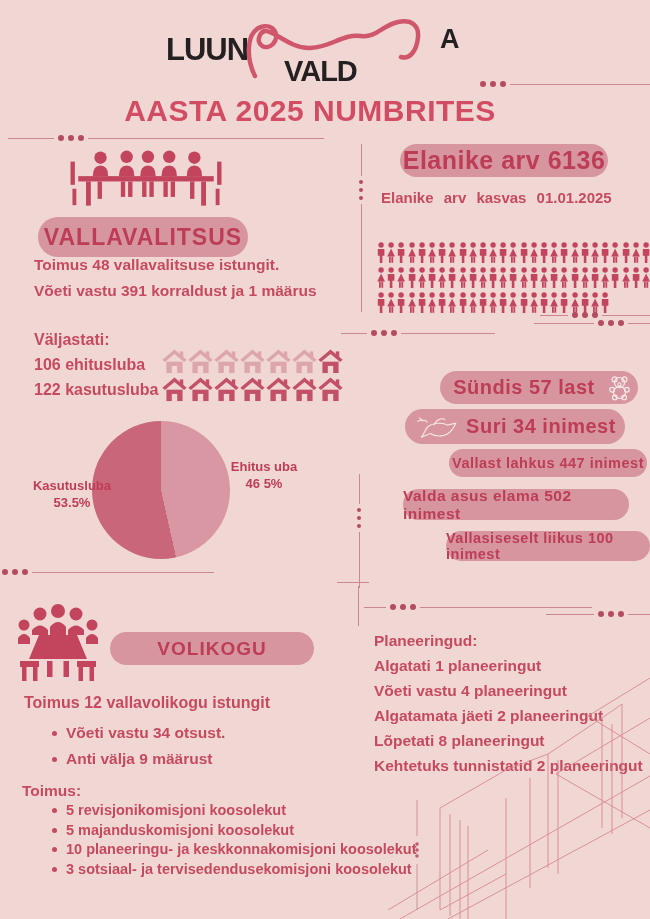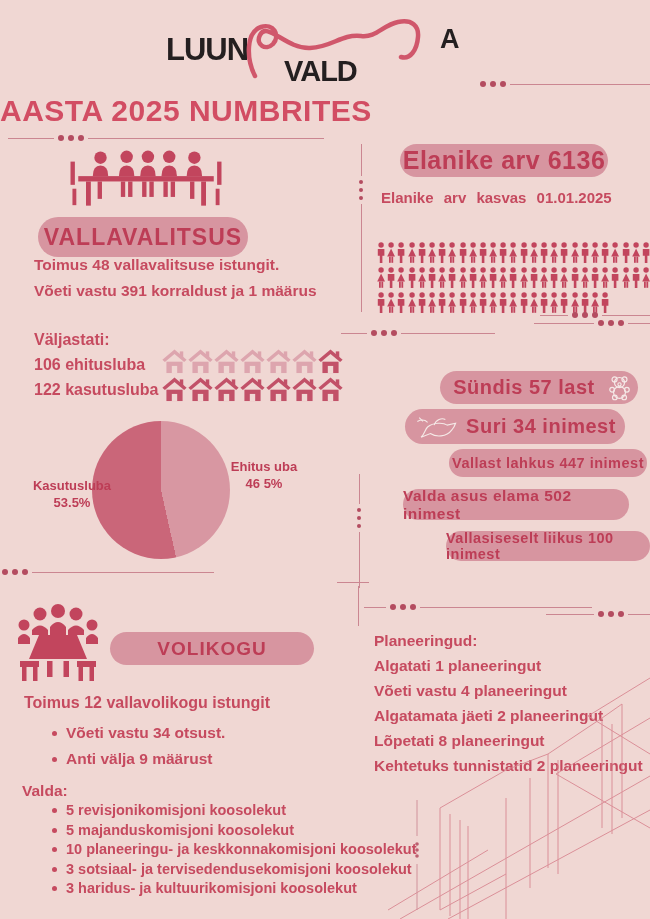"AASTA 2025 NUMBRITES" div.abs { text-align: left -> center }
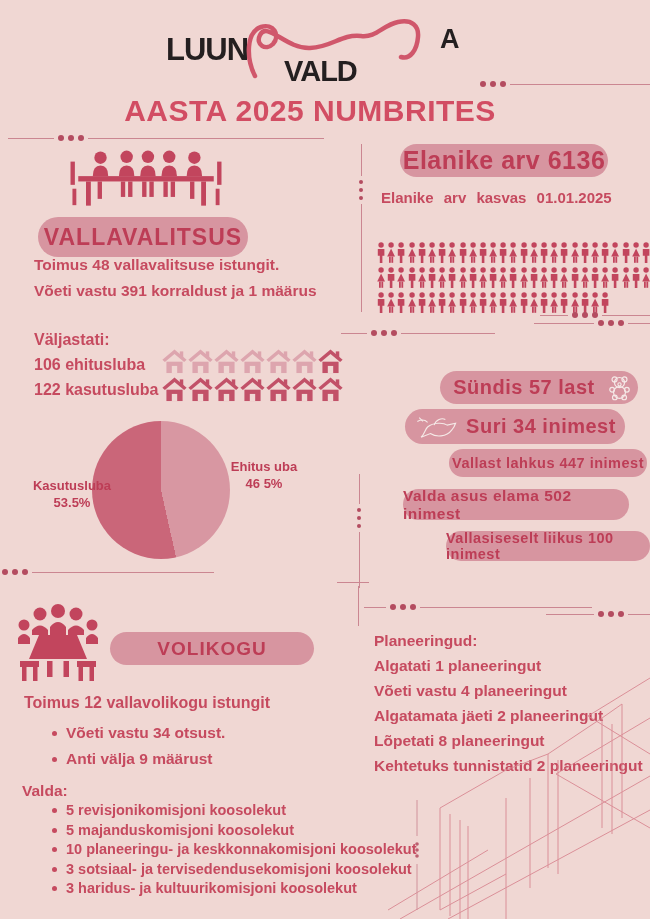"Valda:" div.abs { text: Valda -> Toimus }
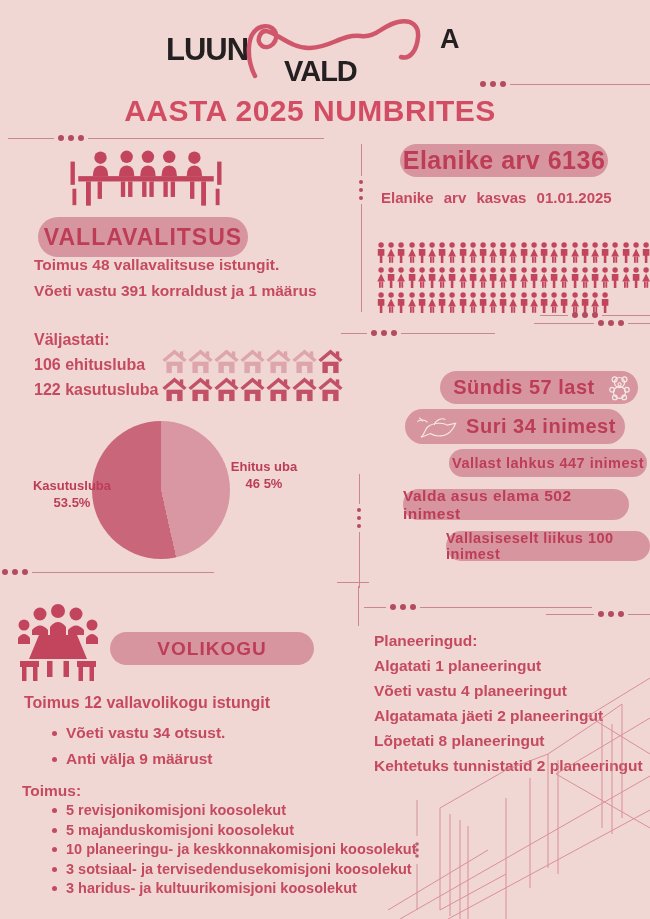"3 haridus- ja kultuurikomisjoni" li { html: <li> <span></span> <span>3 haridus- ja kultuurikomisjoni koosolekut</span> </li> -> none }
